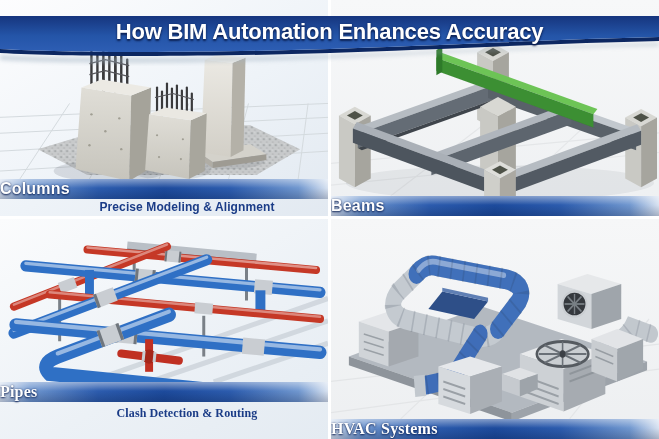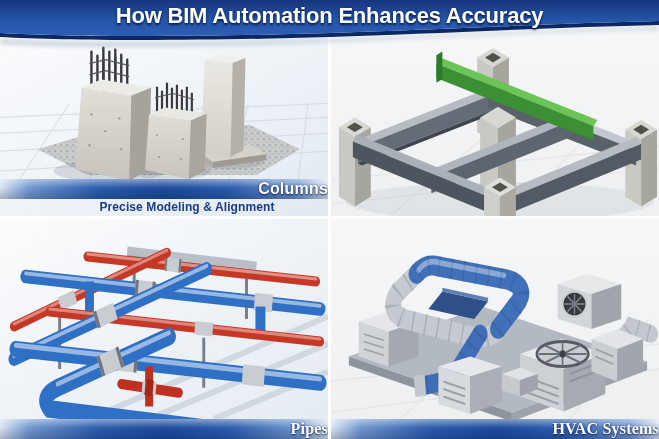"How BIM Automation Enhances Accuracy" .banner { top: 0 -> 16px }
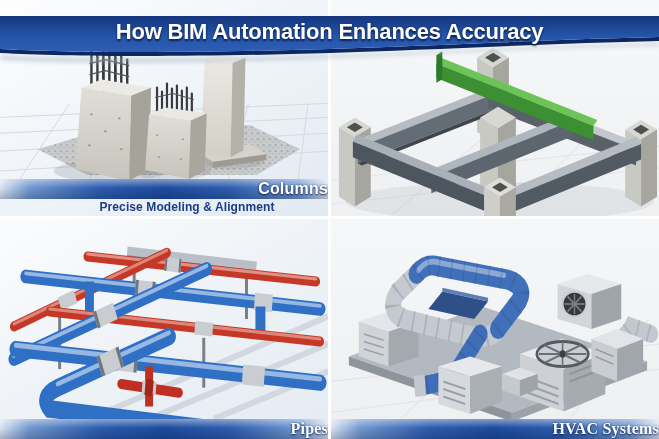"Columns" .bar { justify-content: flex-end -> flex-start }
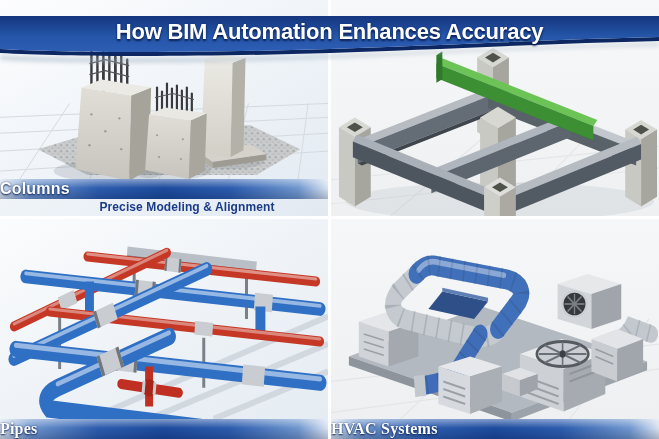"Beams" div.bar { html: none -> <div> <span>Beams</span> </div> }
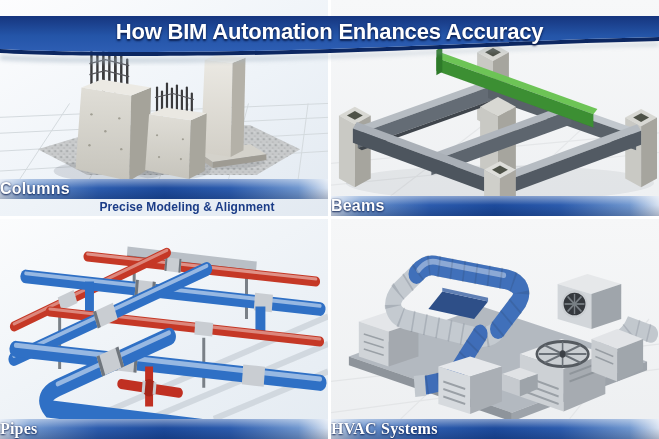"Clash Detection & Routing" div.sub { html: none -> <div>Clash Detection &amp; Routing</div> }
